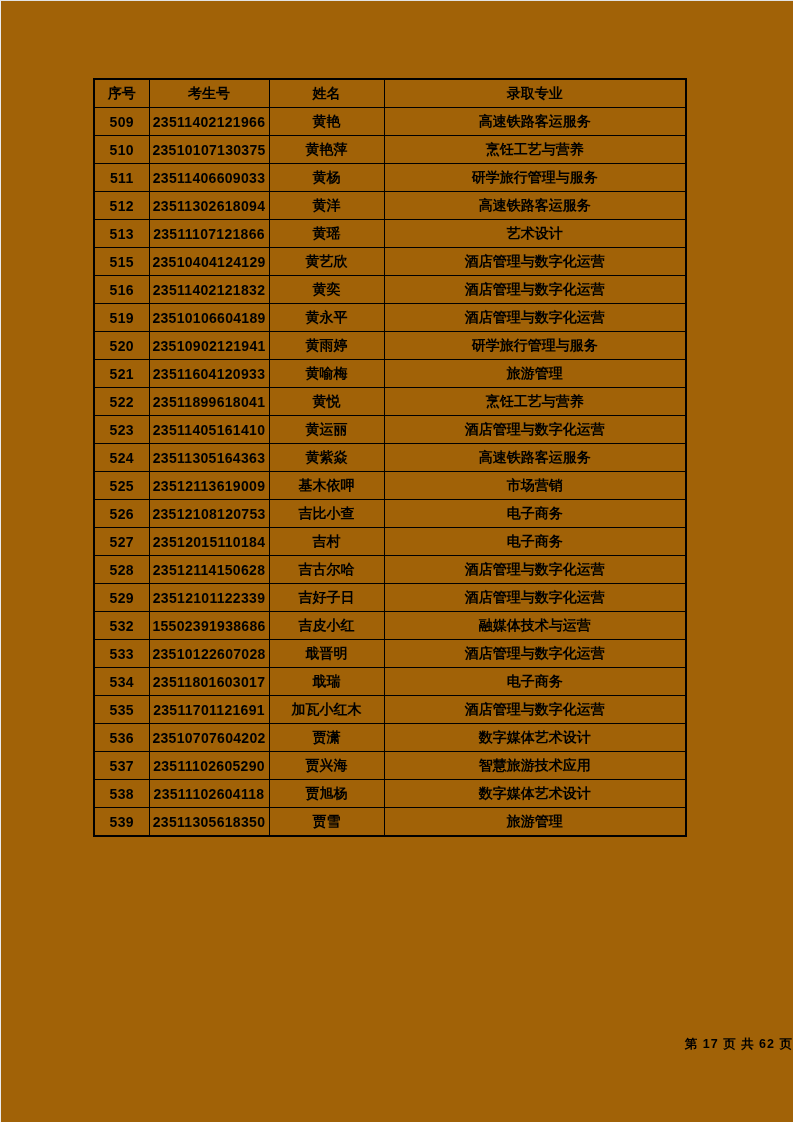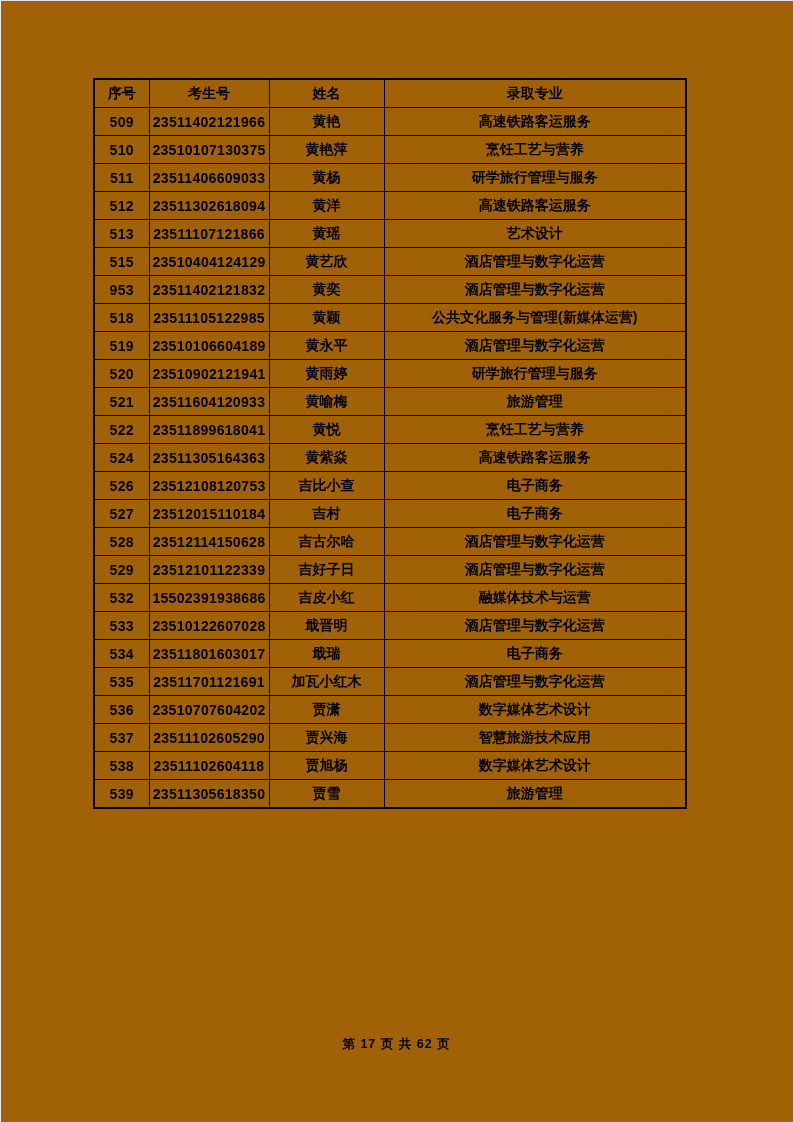"953" td.num { text: 953 -> 516 }
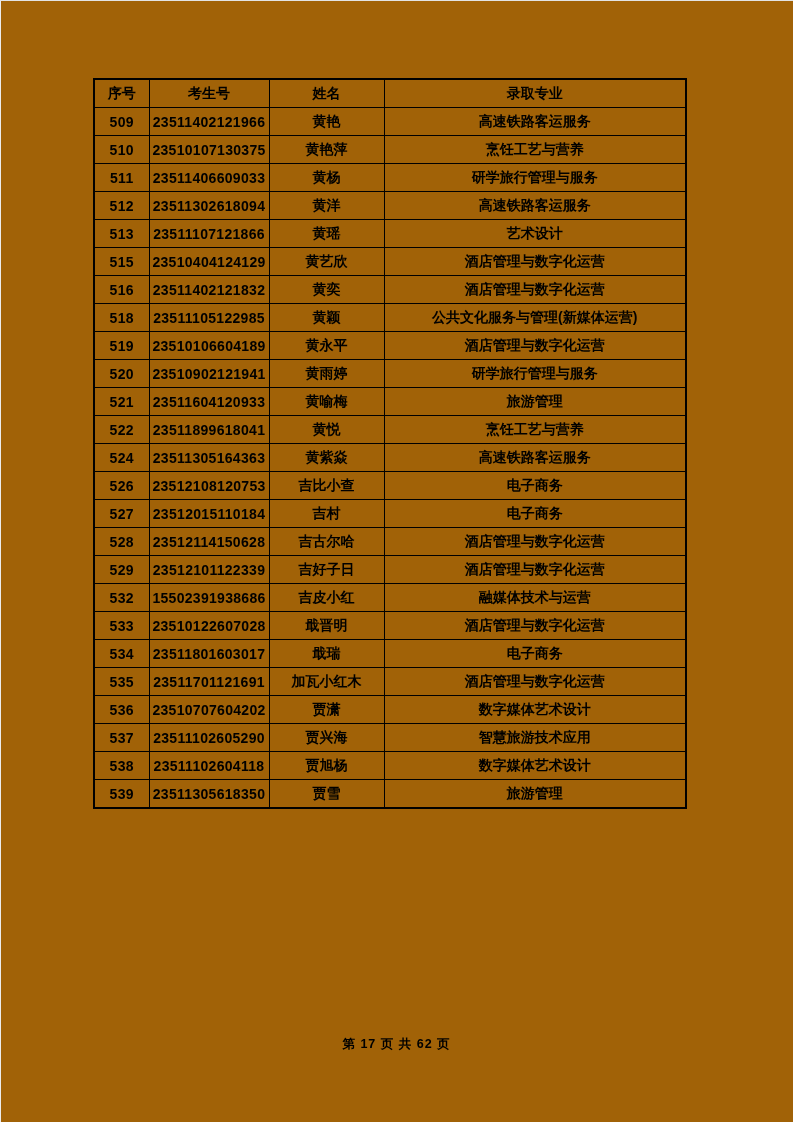"518" tr { html: <tr> <td>518</td> <td>23511105122985</td> <td>黄颖</td> <td>公共文化服务与管理(新媒体运营)</td> </tr> -> none }
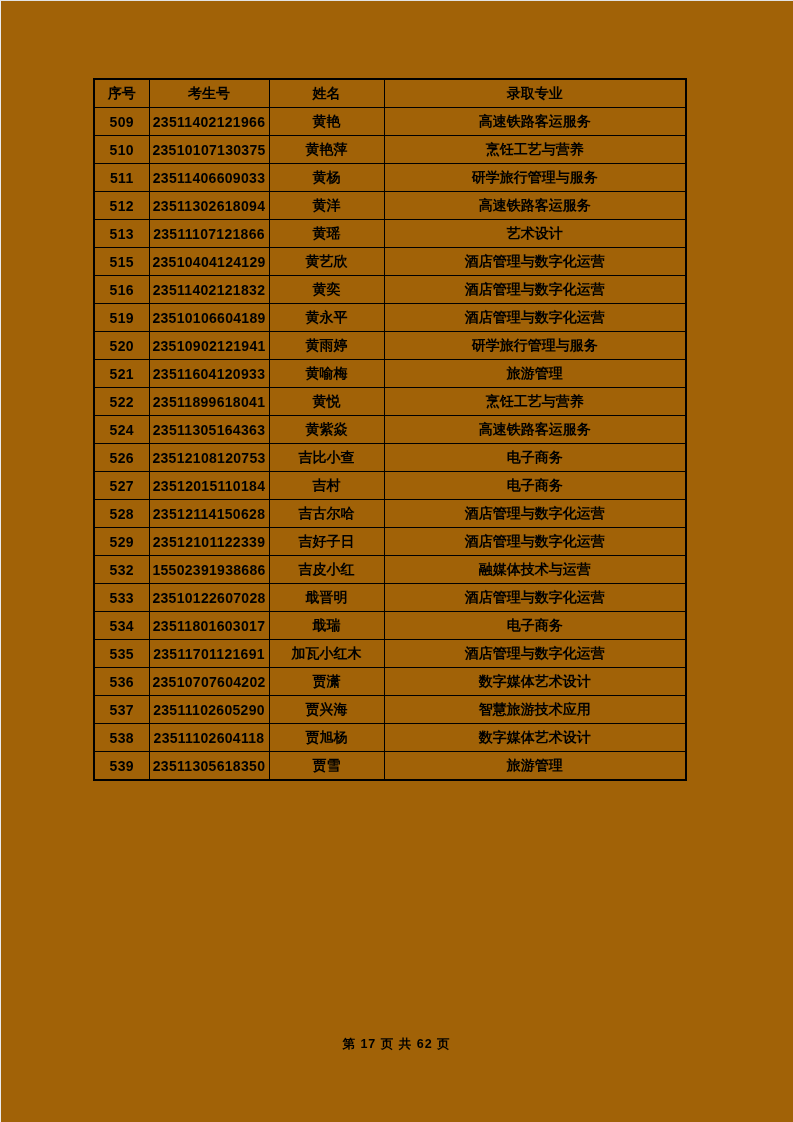"523" tr { html: none -> <tr> <td>523</td> <td>23511405161410</td> <td>黄运丽</td> <td>酒店管理与数字化运营</td> </tr> }
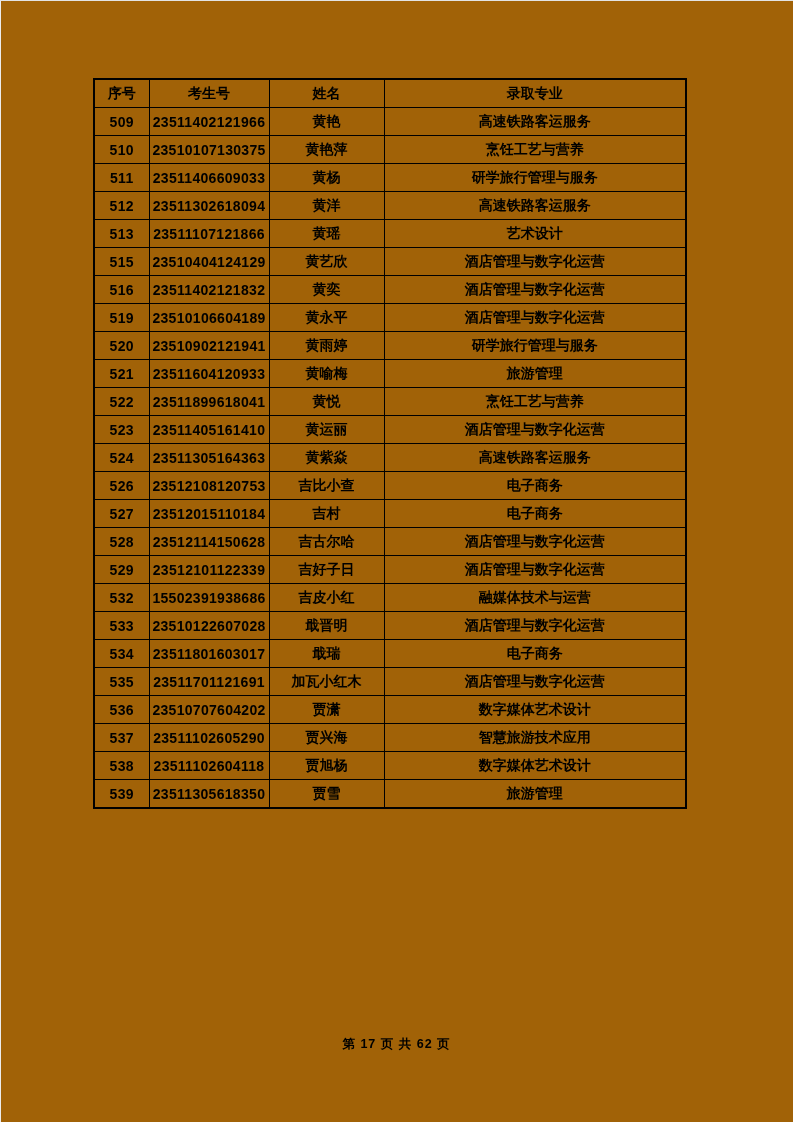"525" tr { html: none -> <tr> <td>525</td> <td>23512113619009</td> <td>基木依呷</td> <td>市场营销</td> </tr> }
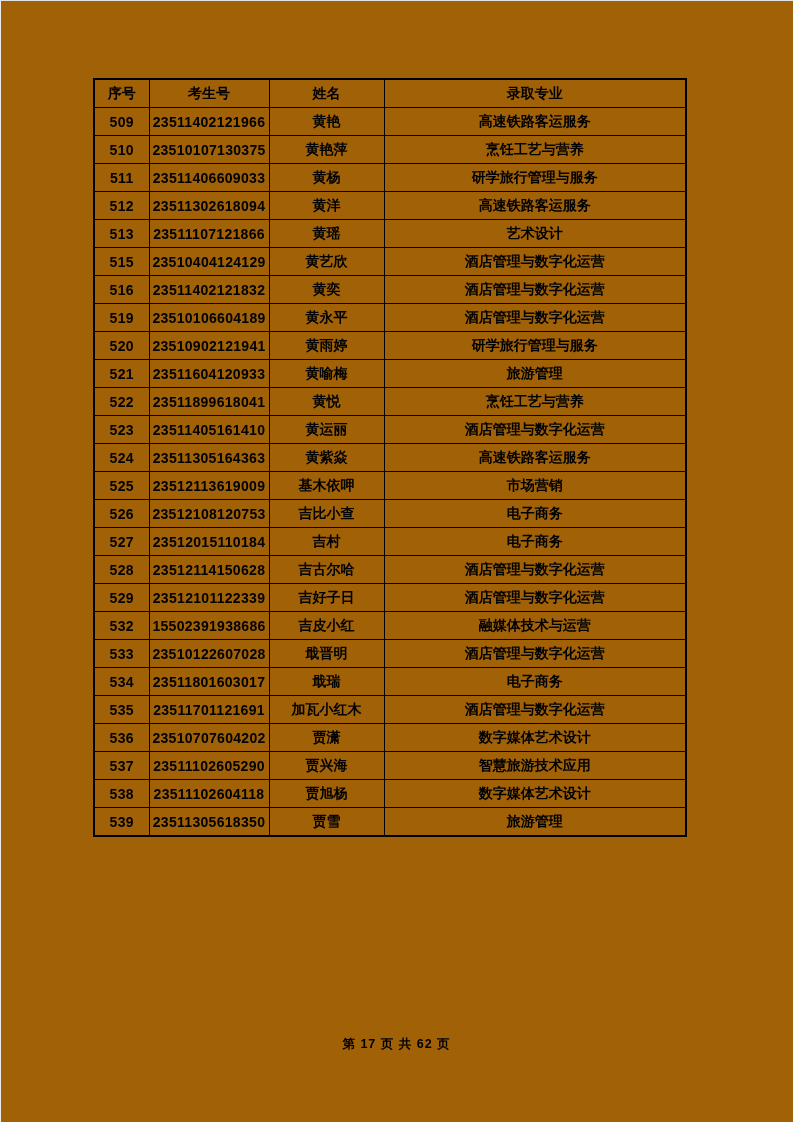"第 17 页 共 62" .footer { text-align: center -> right }
